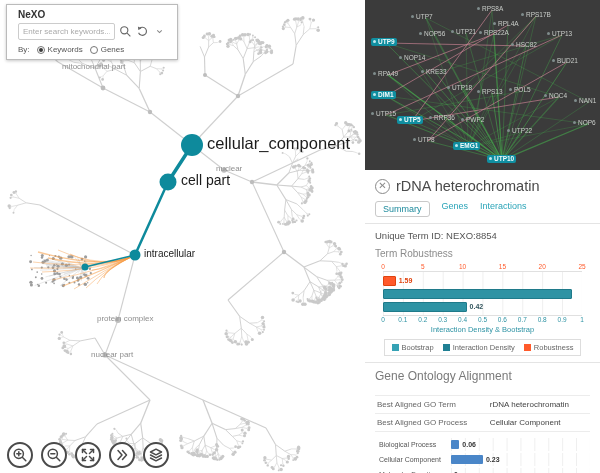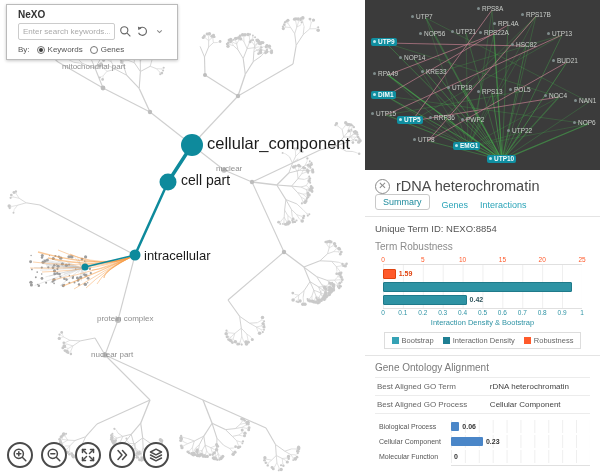"Summary" .tabs { align-items: flex-end -> flex-start; margin-top: none -> 7px }
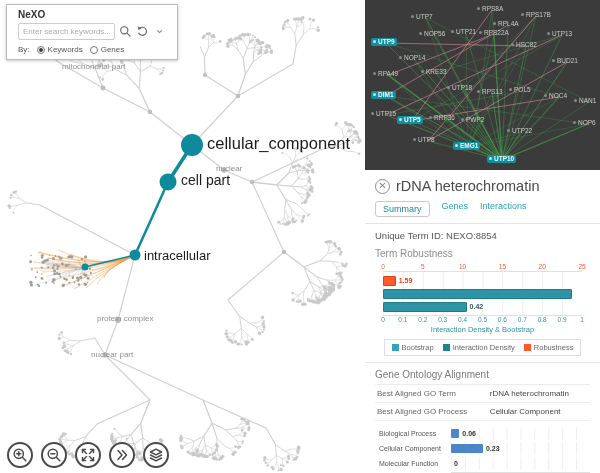"intracellular" .ic-label { font-size: 13px -> 10px }
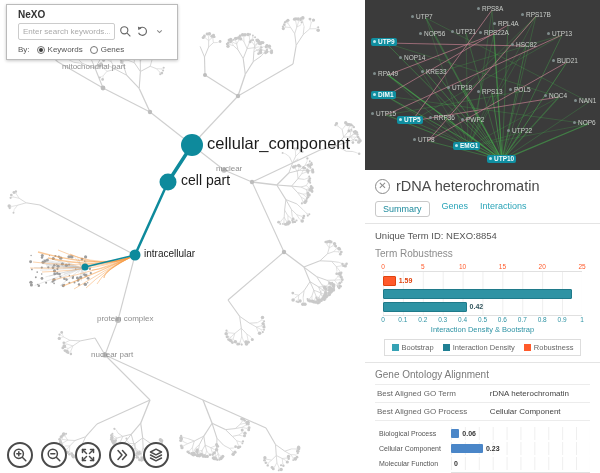"Gene Ontology Alignment" .sec-heading.big { font-size: 10px -> 12px; margin: 5px 0 4px -> 5px 0 12px }
